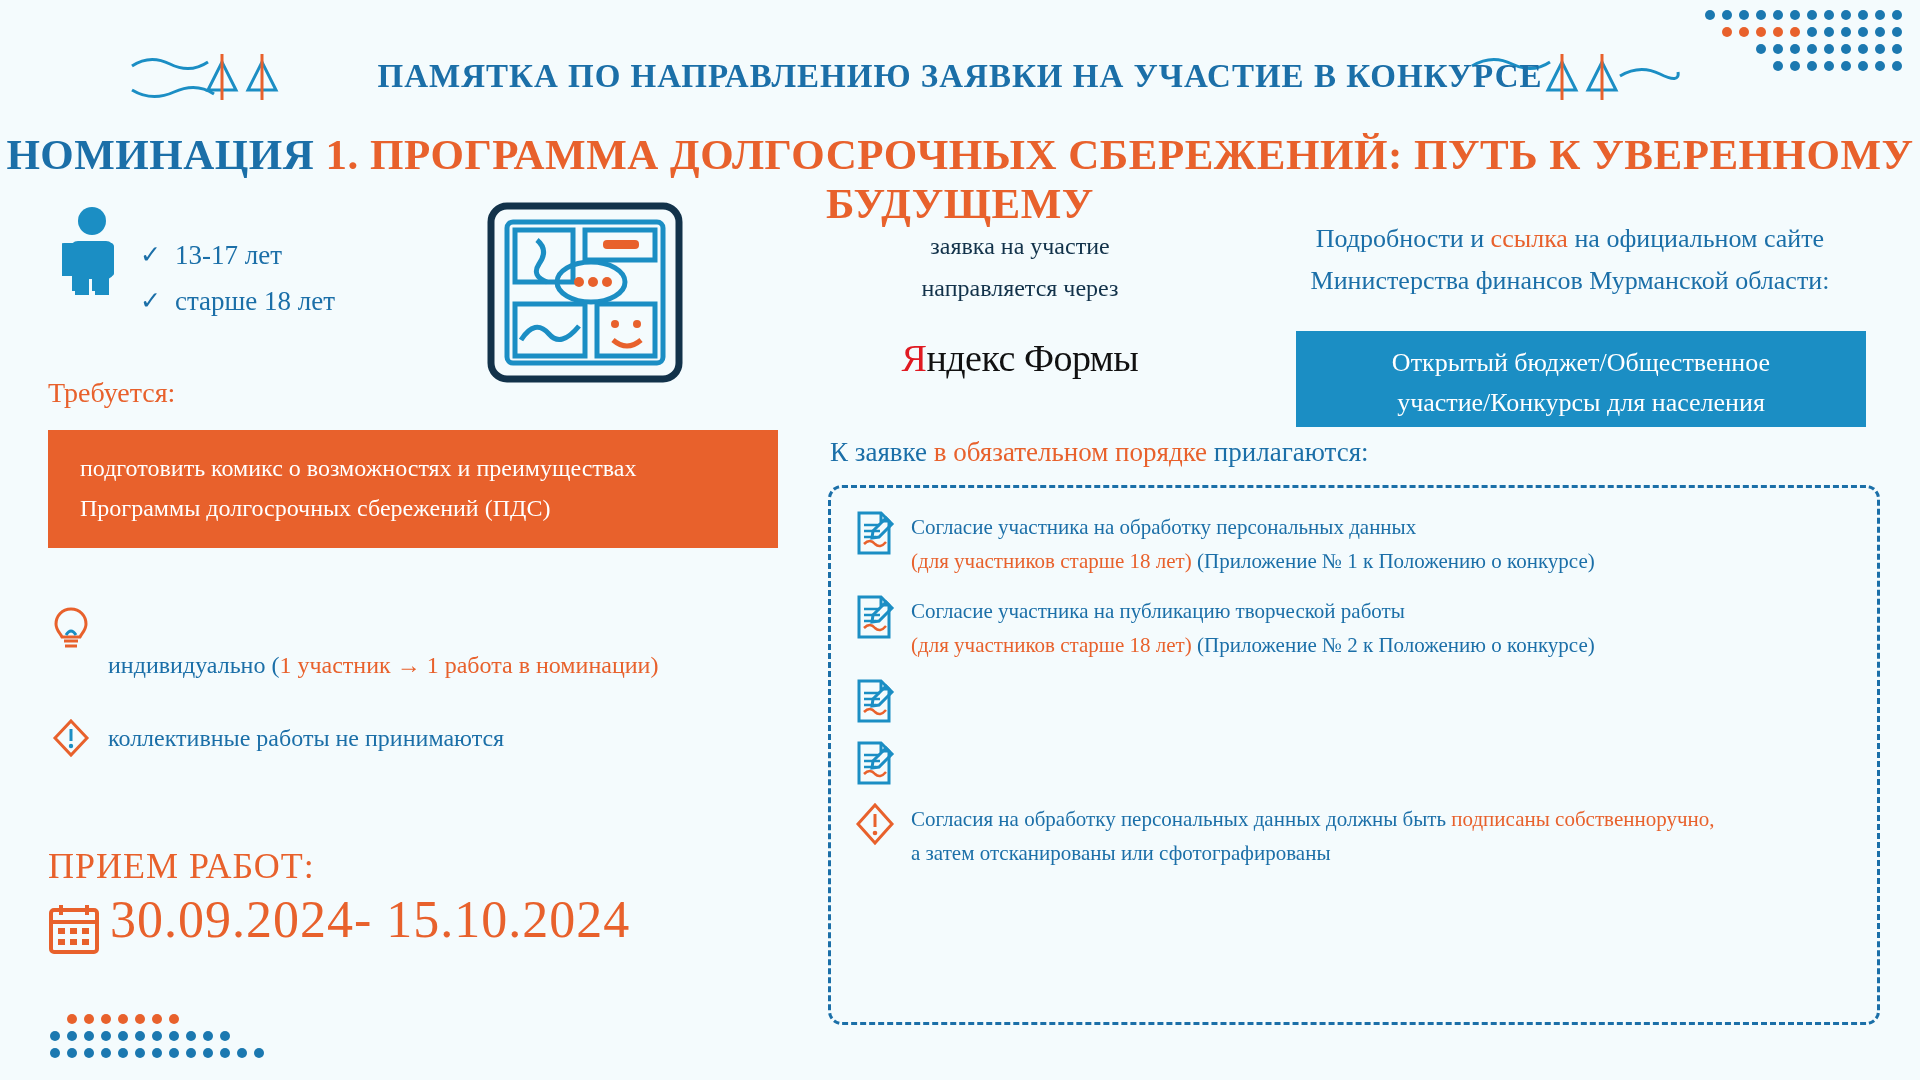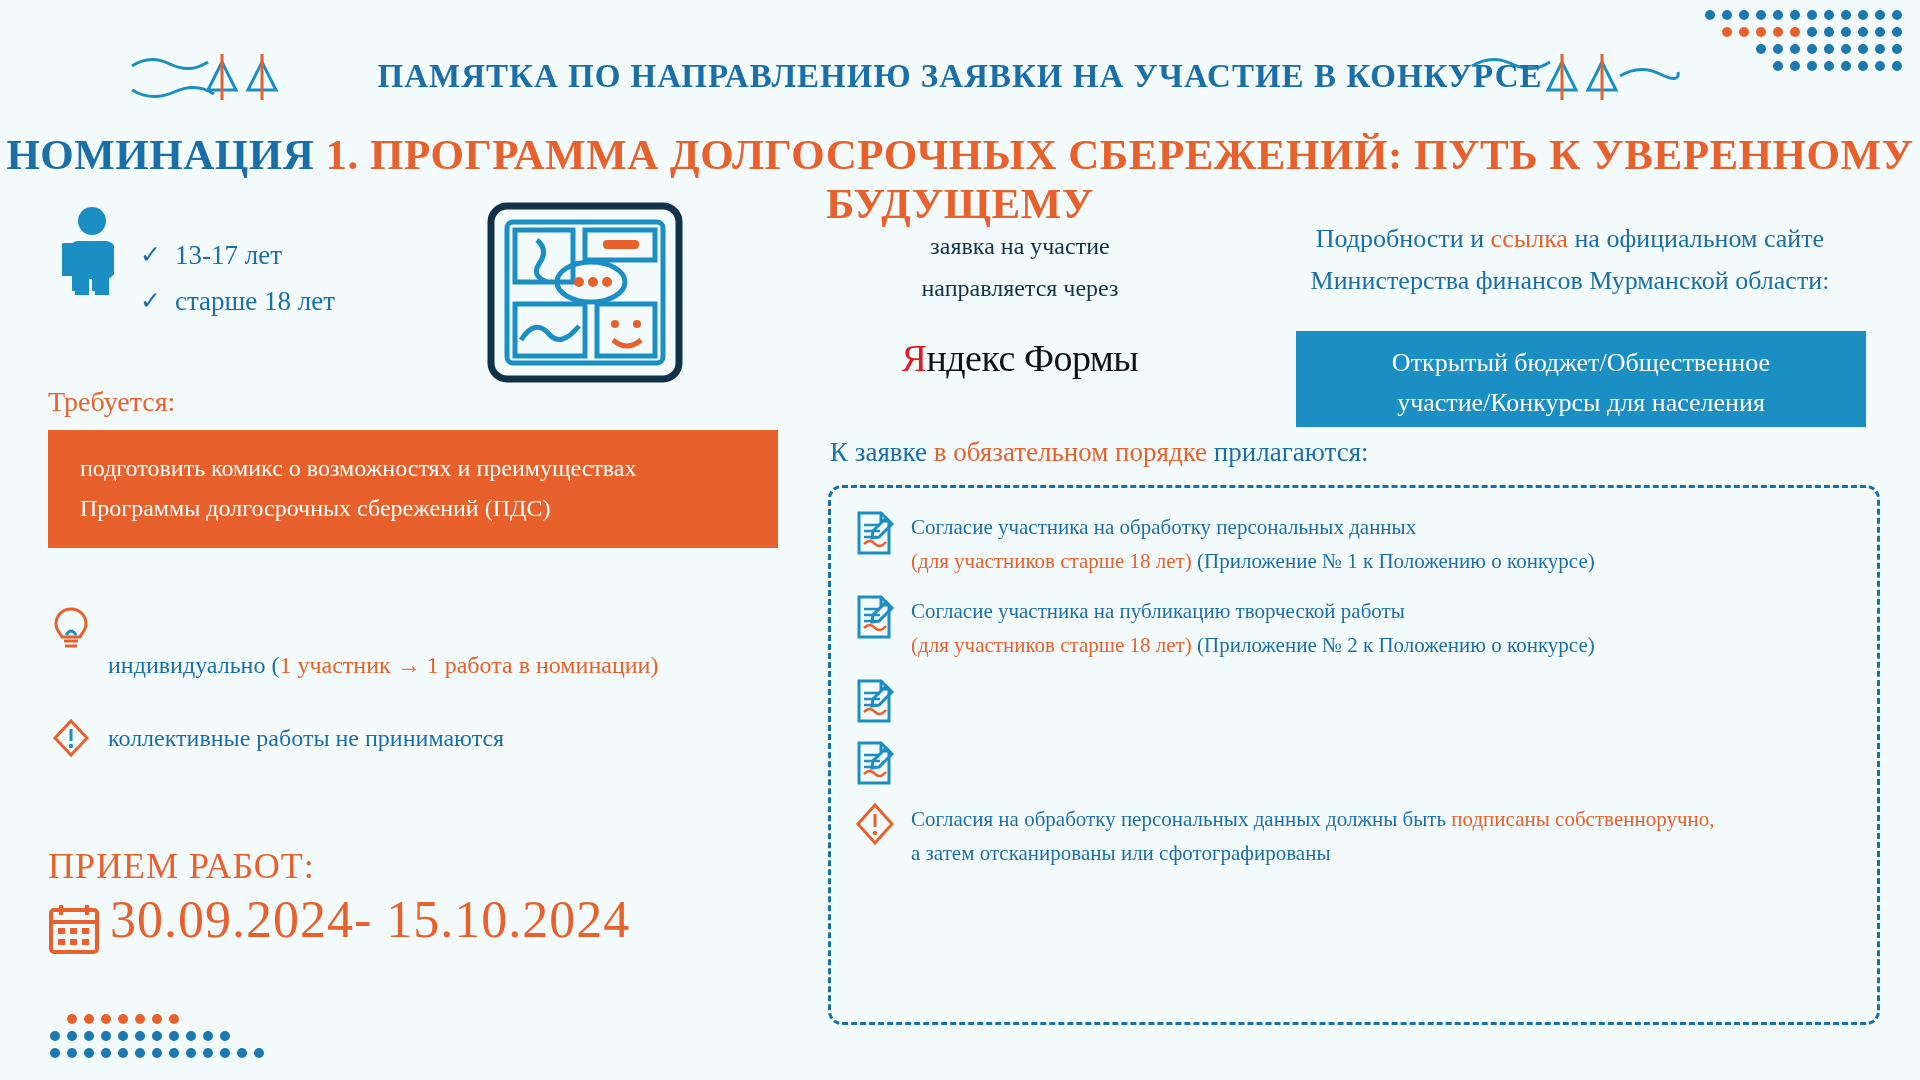"Требуется:" #req-label { top: 386px -> 377px }
